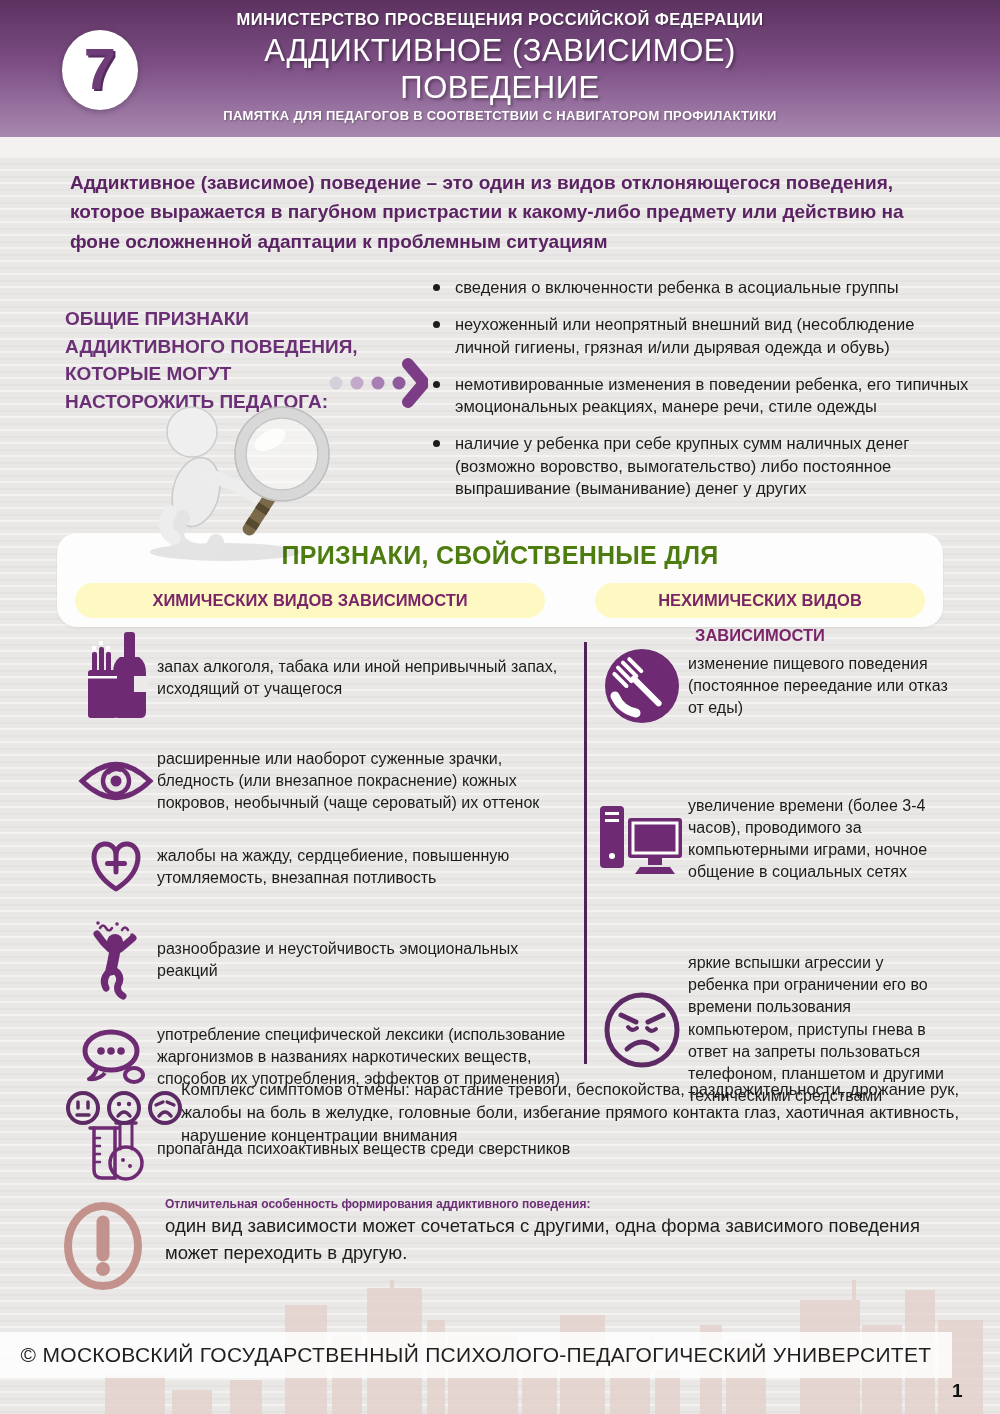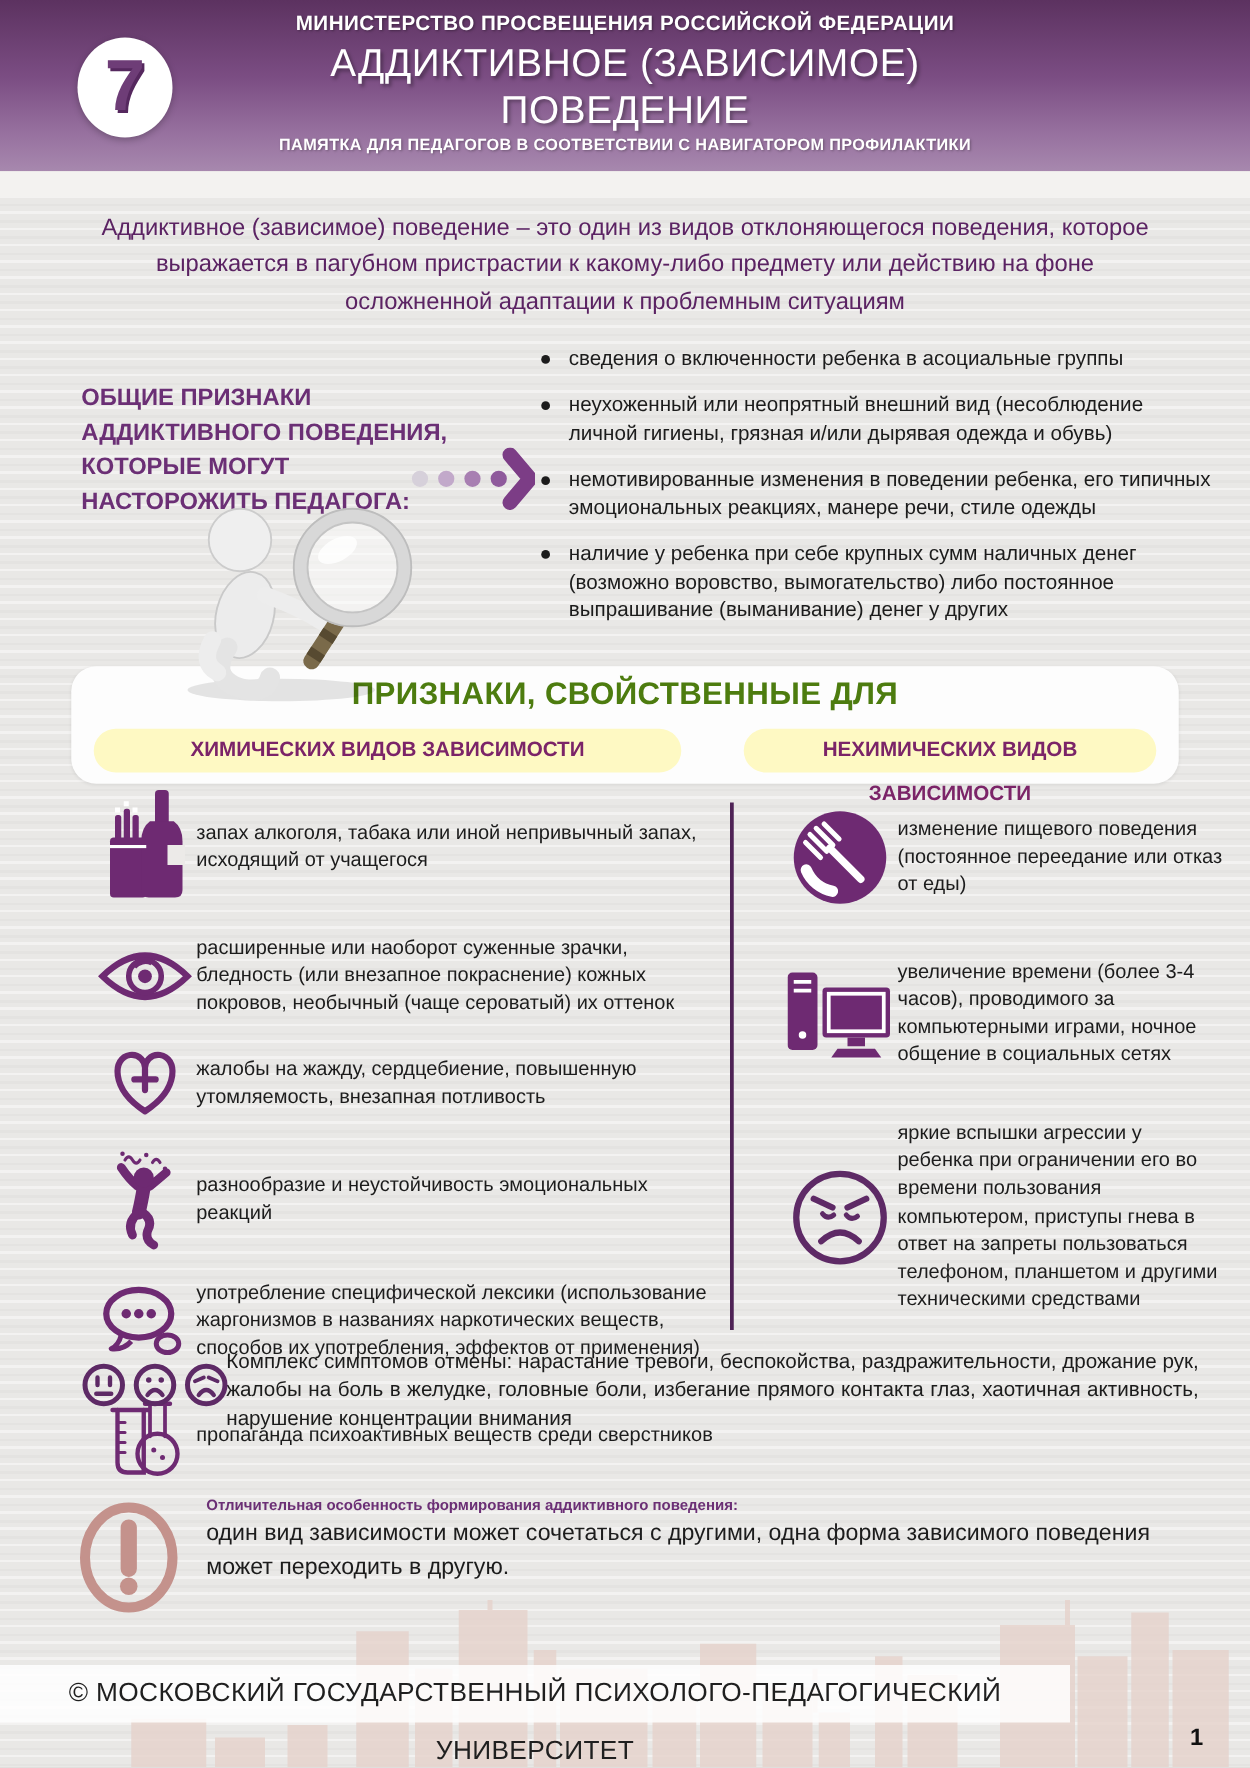"Аддиктивное (зависимое) поведение – это" .intro { font-weight: normal -> bold; text-align: center -> none }
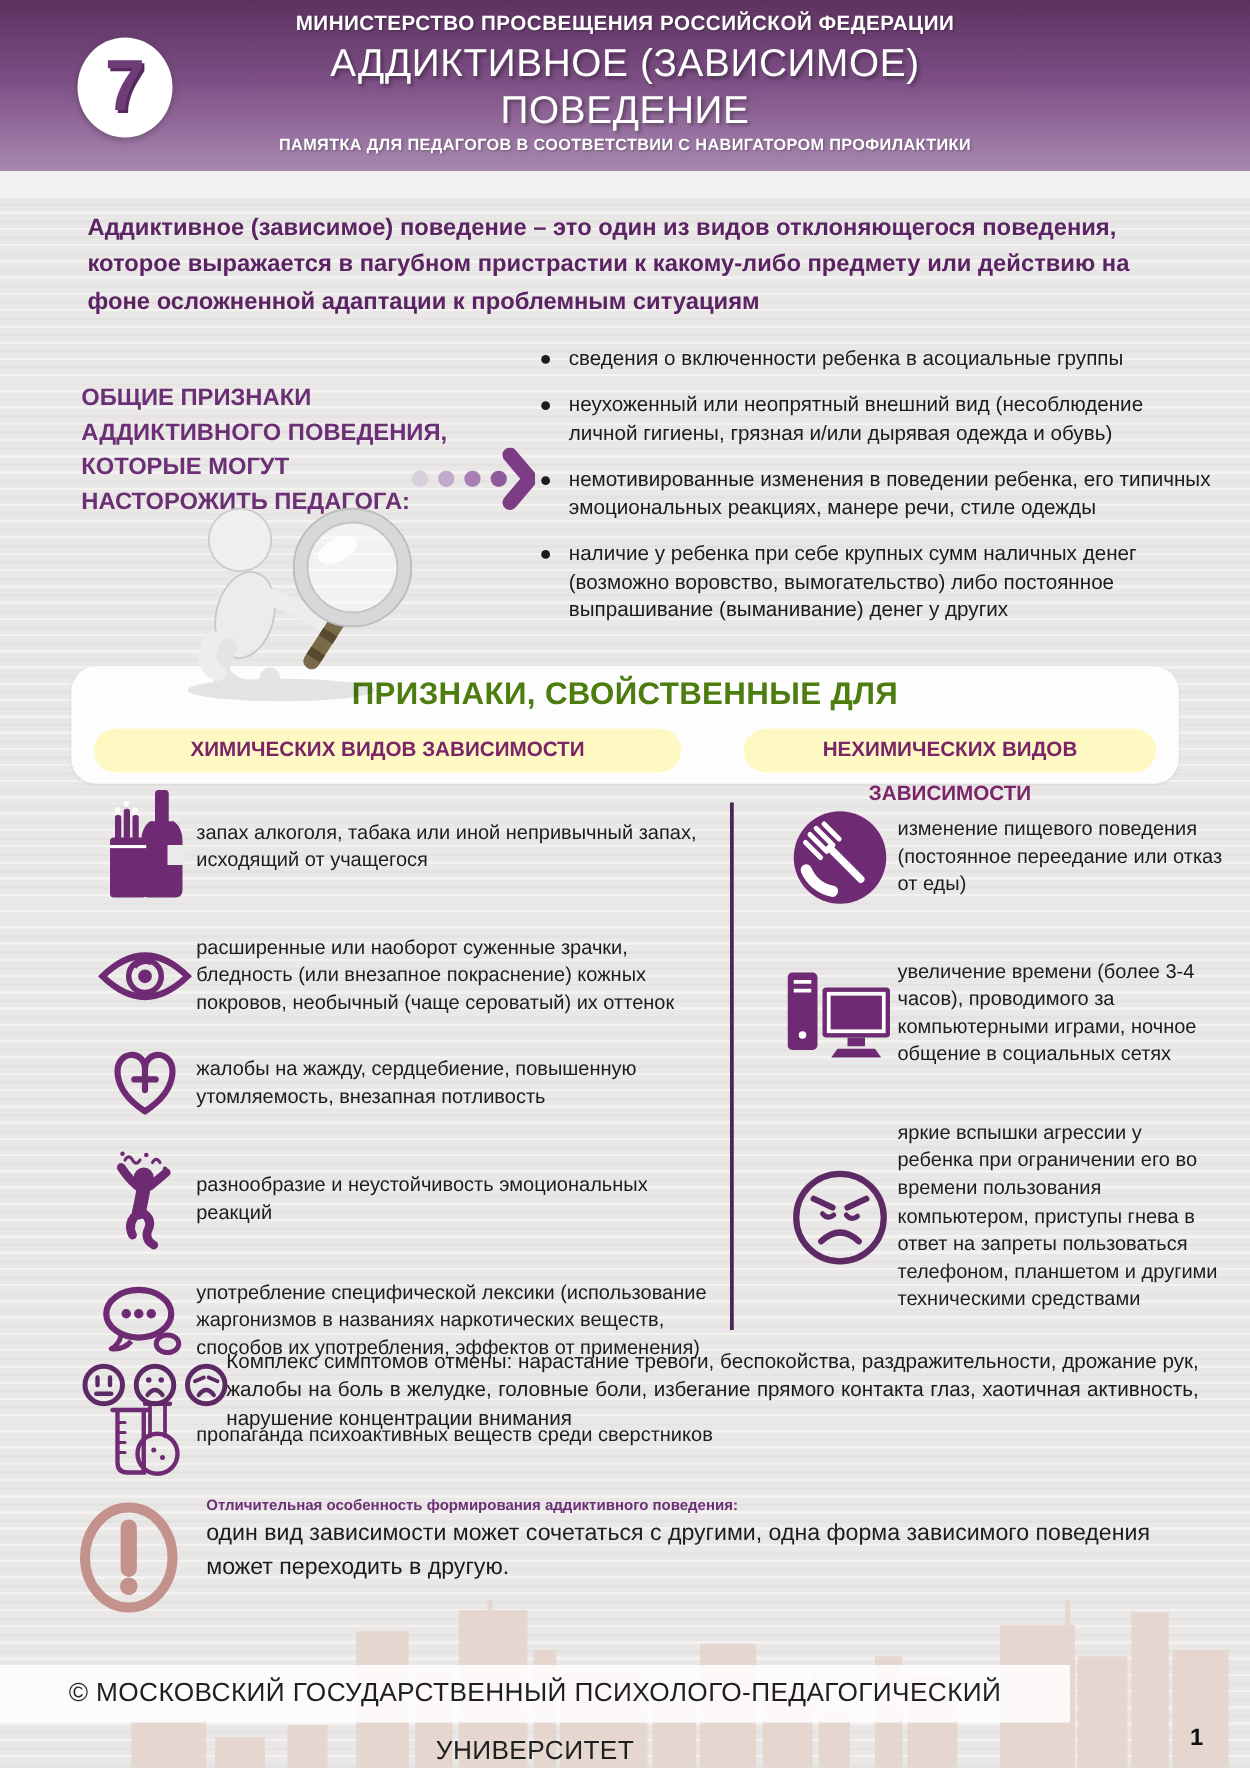"изменение пищевого поведения (постоянное" .col.right { gap: 41px -> 69px; left: 626px -> 596px }
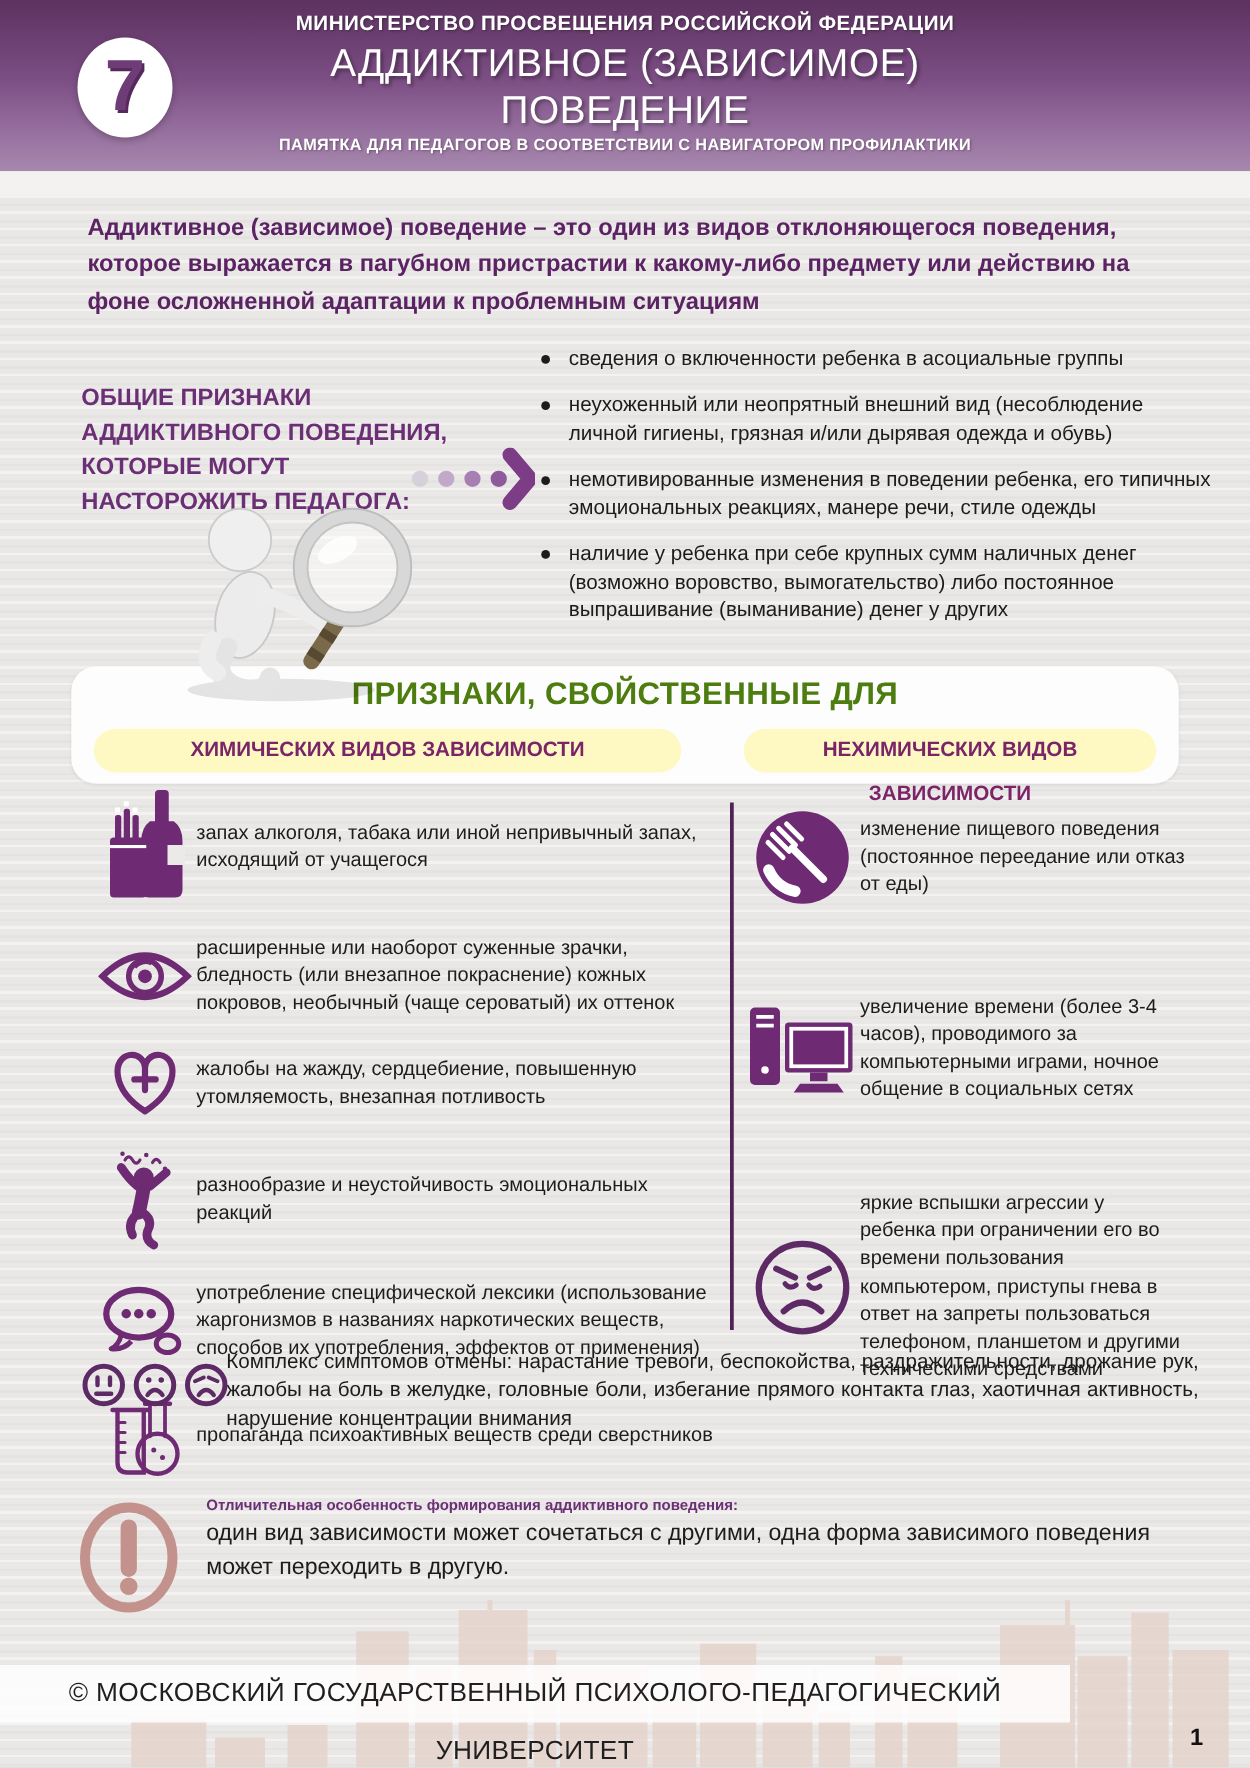"© МОСКОВСКИЙ ГОСУДАРСТВЕННЫЙ" .foot-band { width: 856px -> 952px }
